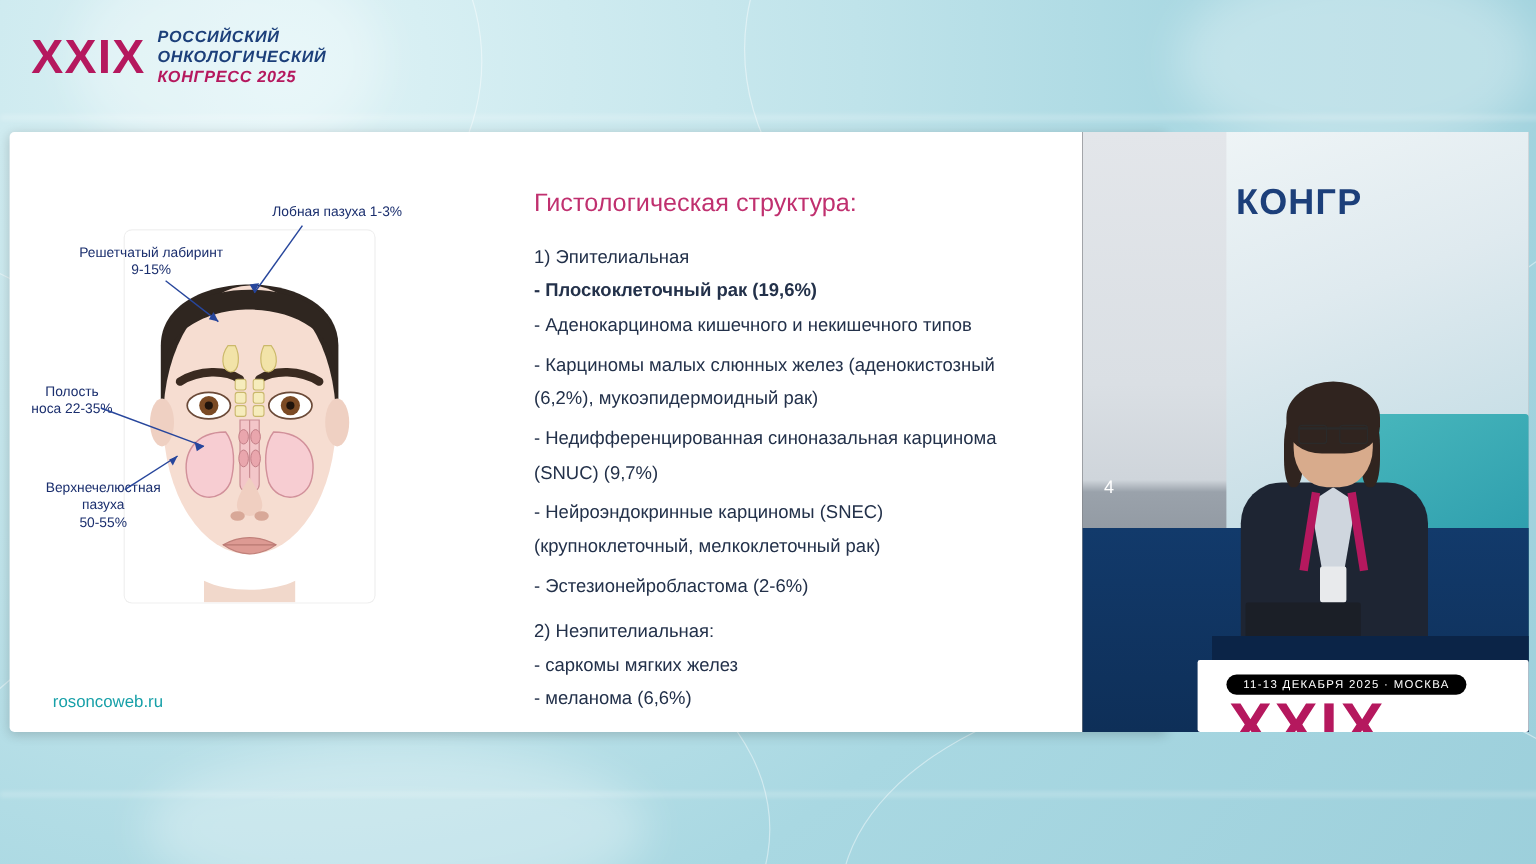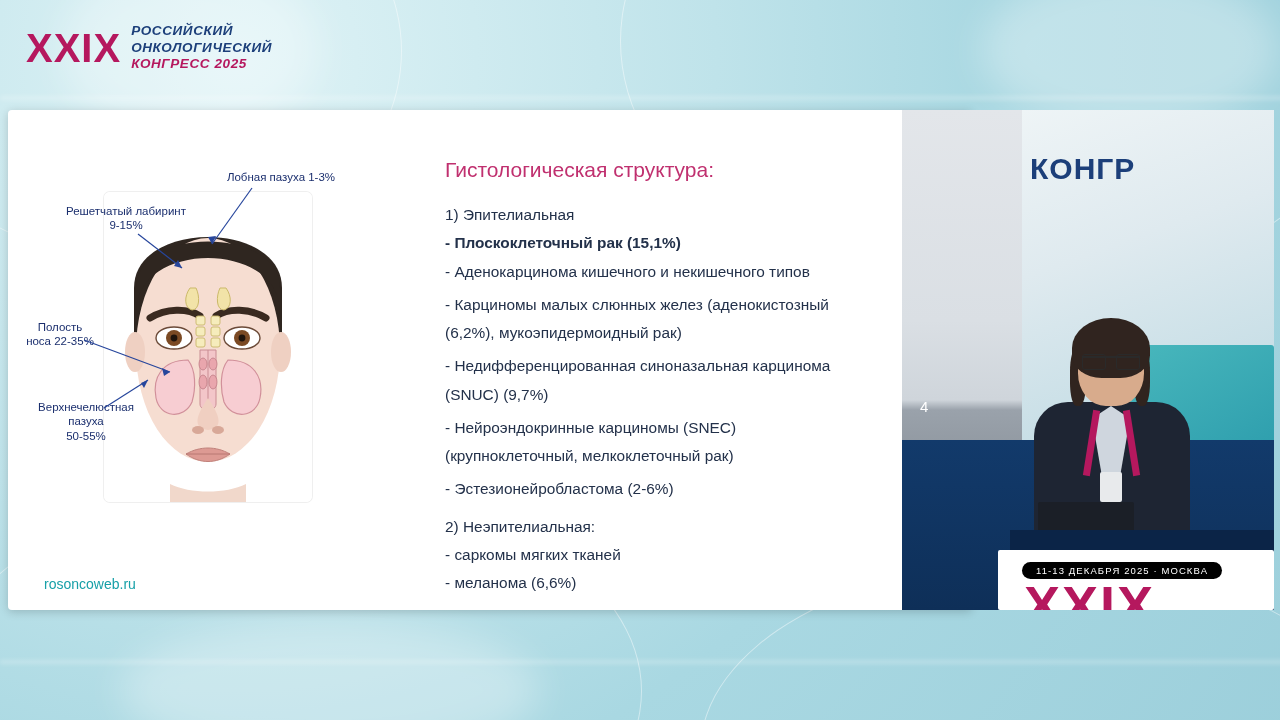"- Плоскоклеточный рак (15,1%)" p.bold { text: 15,1% -> 19,6% }
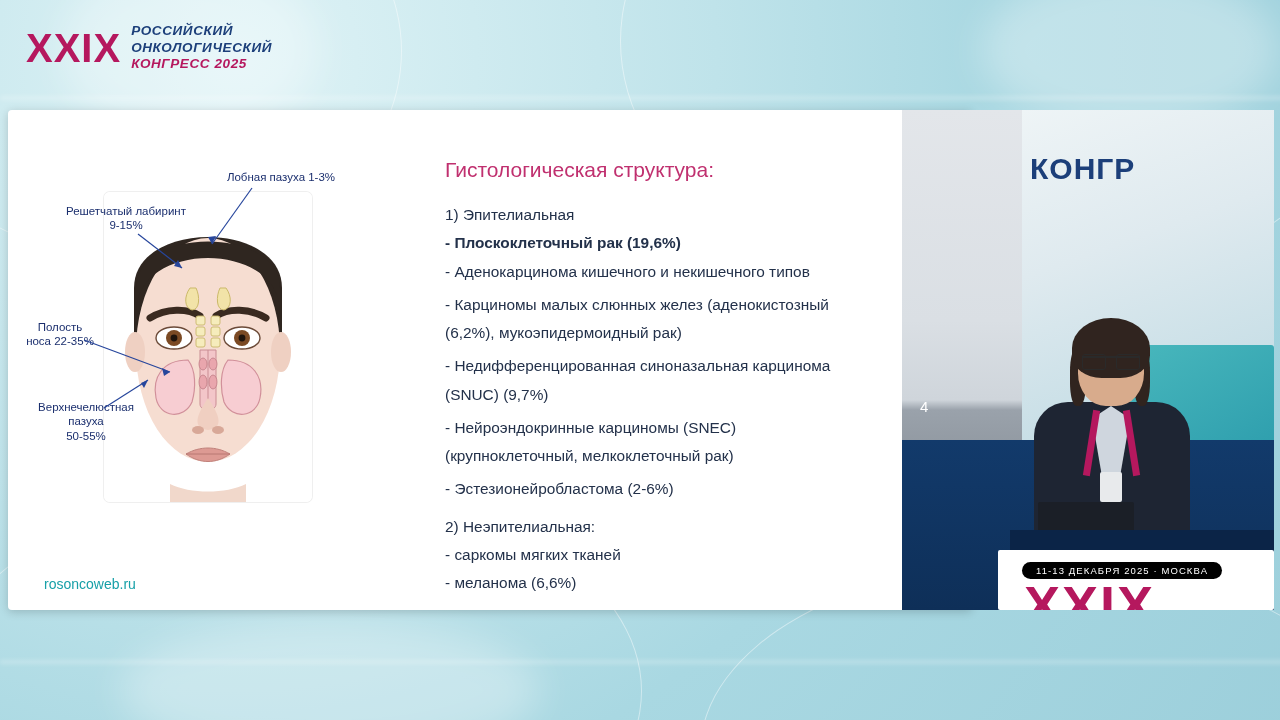"- саркомы мягких тканей" p { text: тканей -> желез }
